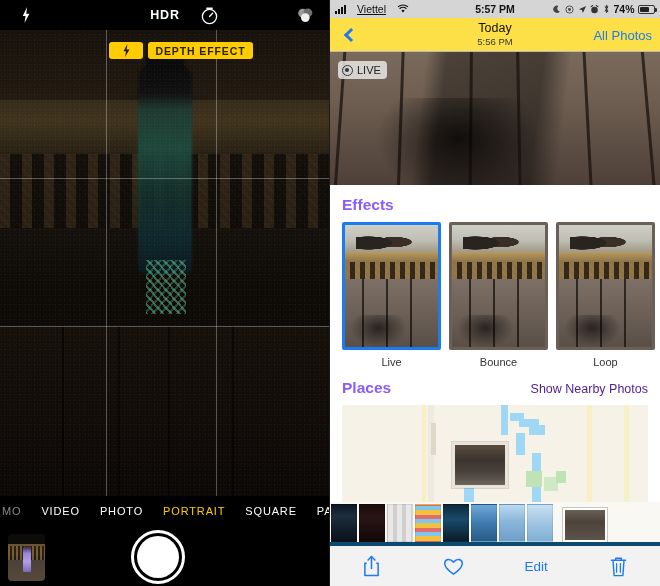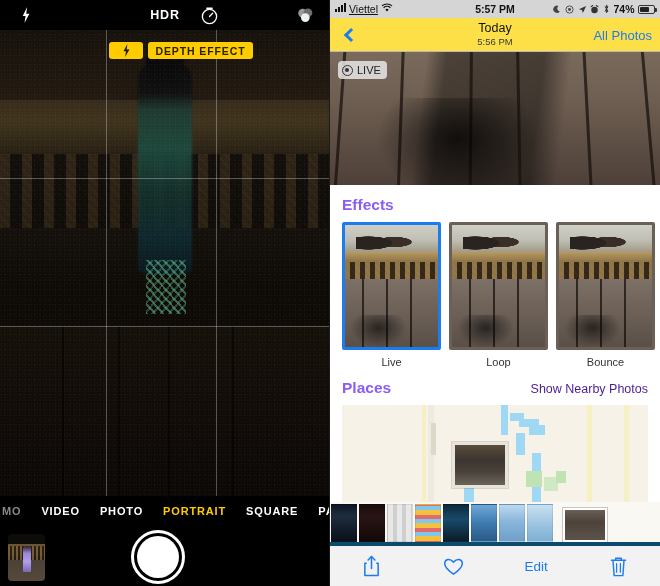"Viettel" .sb-left { align-items: flex-start -> center; gap: 3px -> 11px }
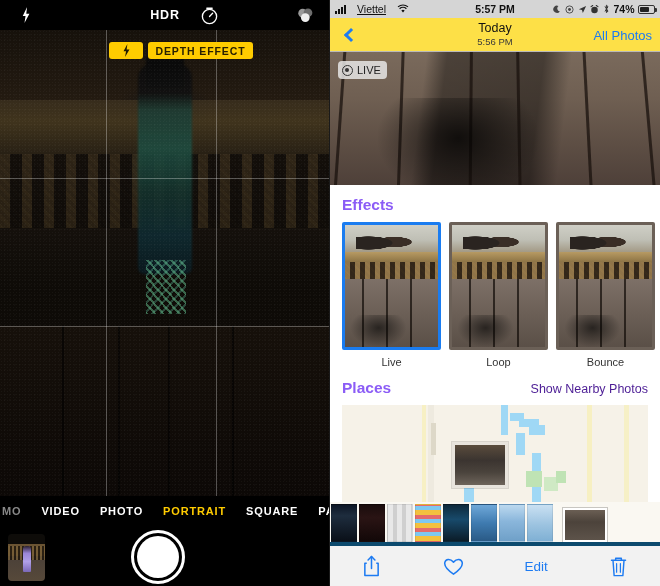"Loop" div.effect { order: before "Bounce" -> after "Bounce" }
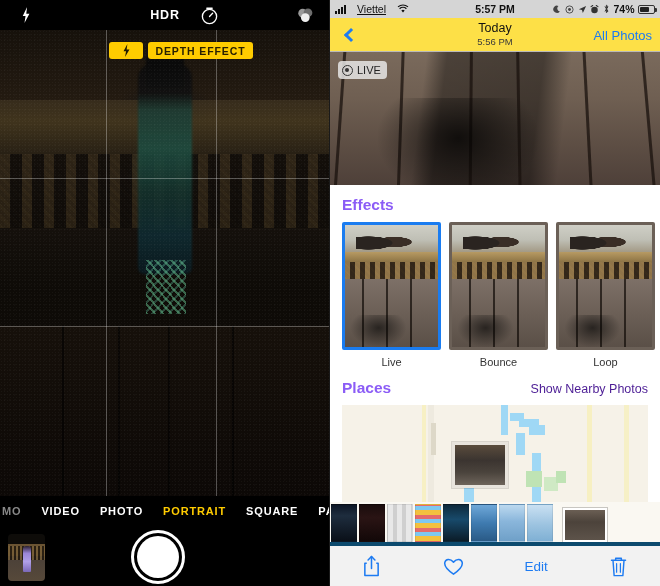"MO" .mode { font-weight: 700 -> 400 }
